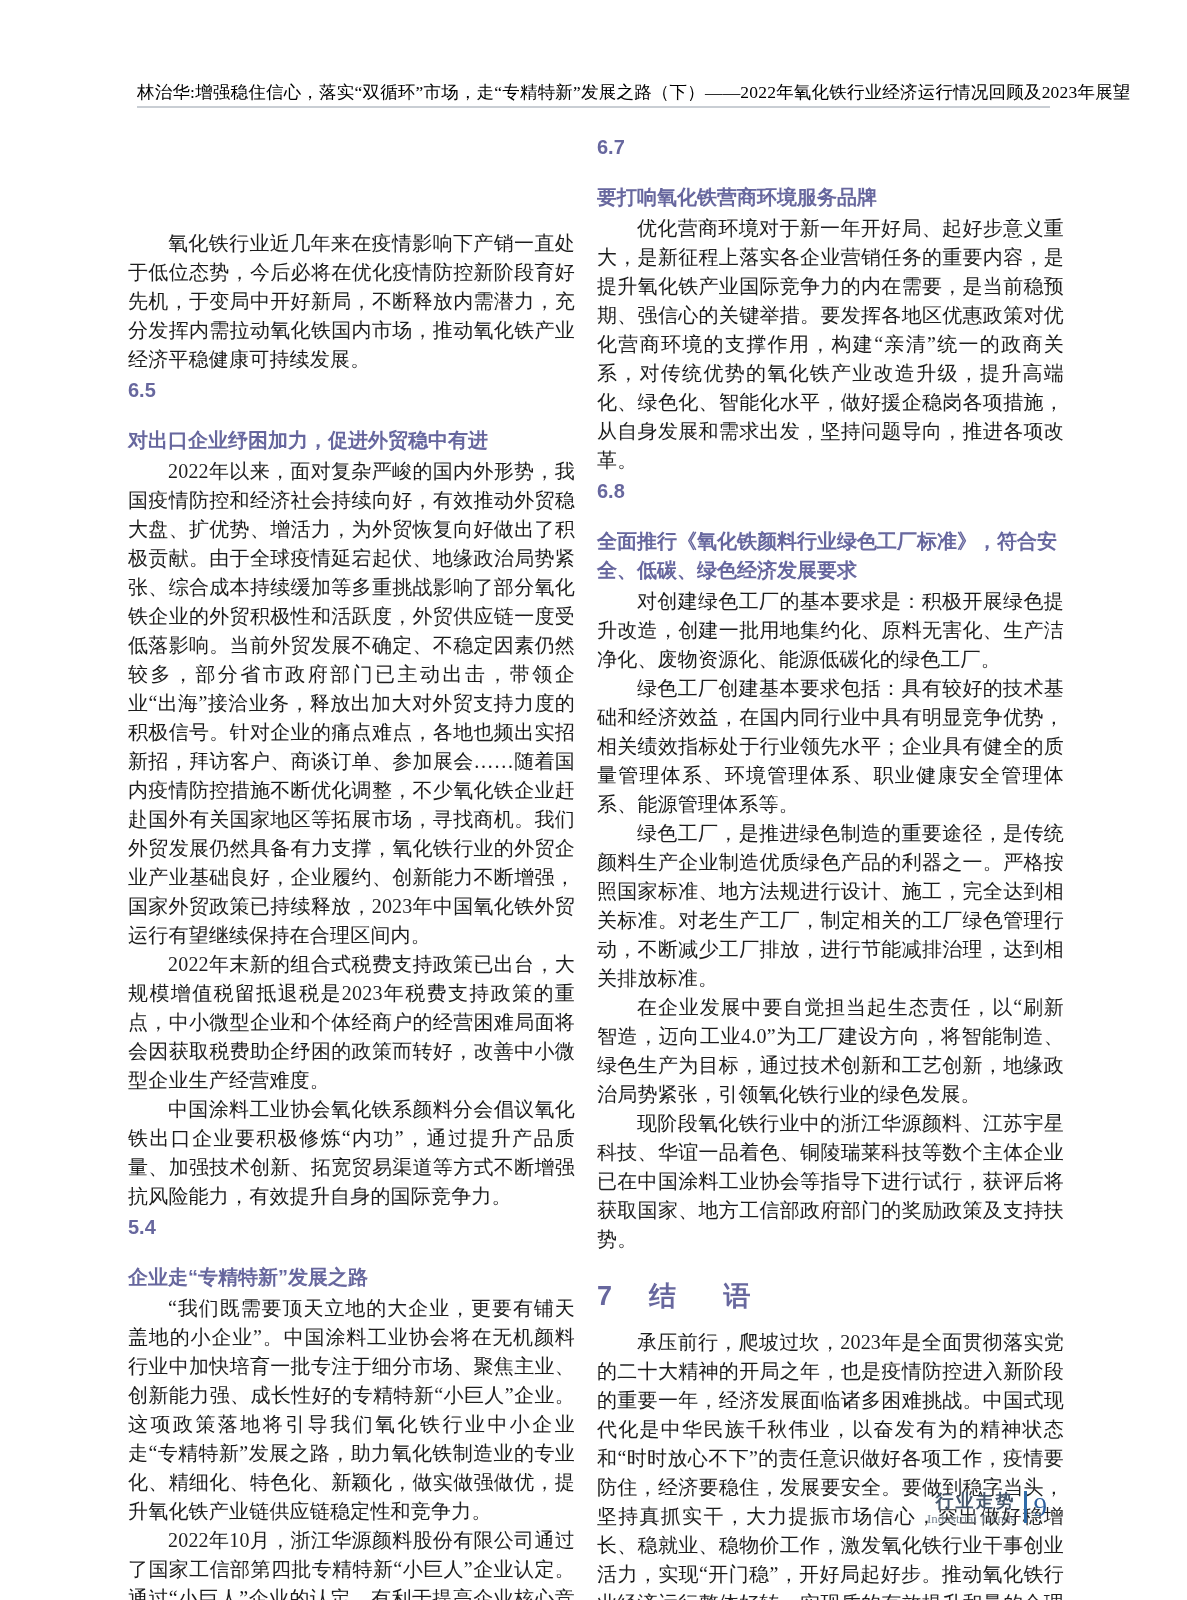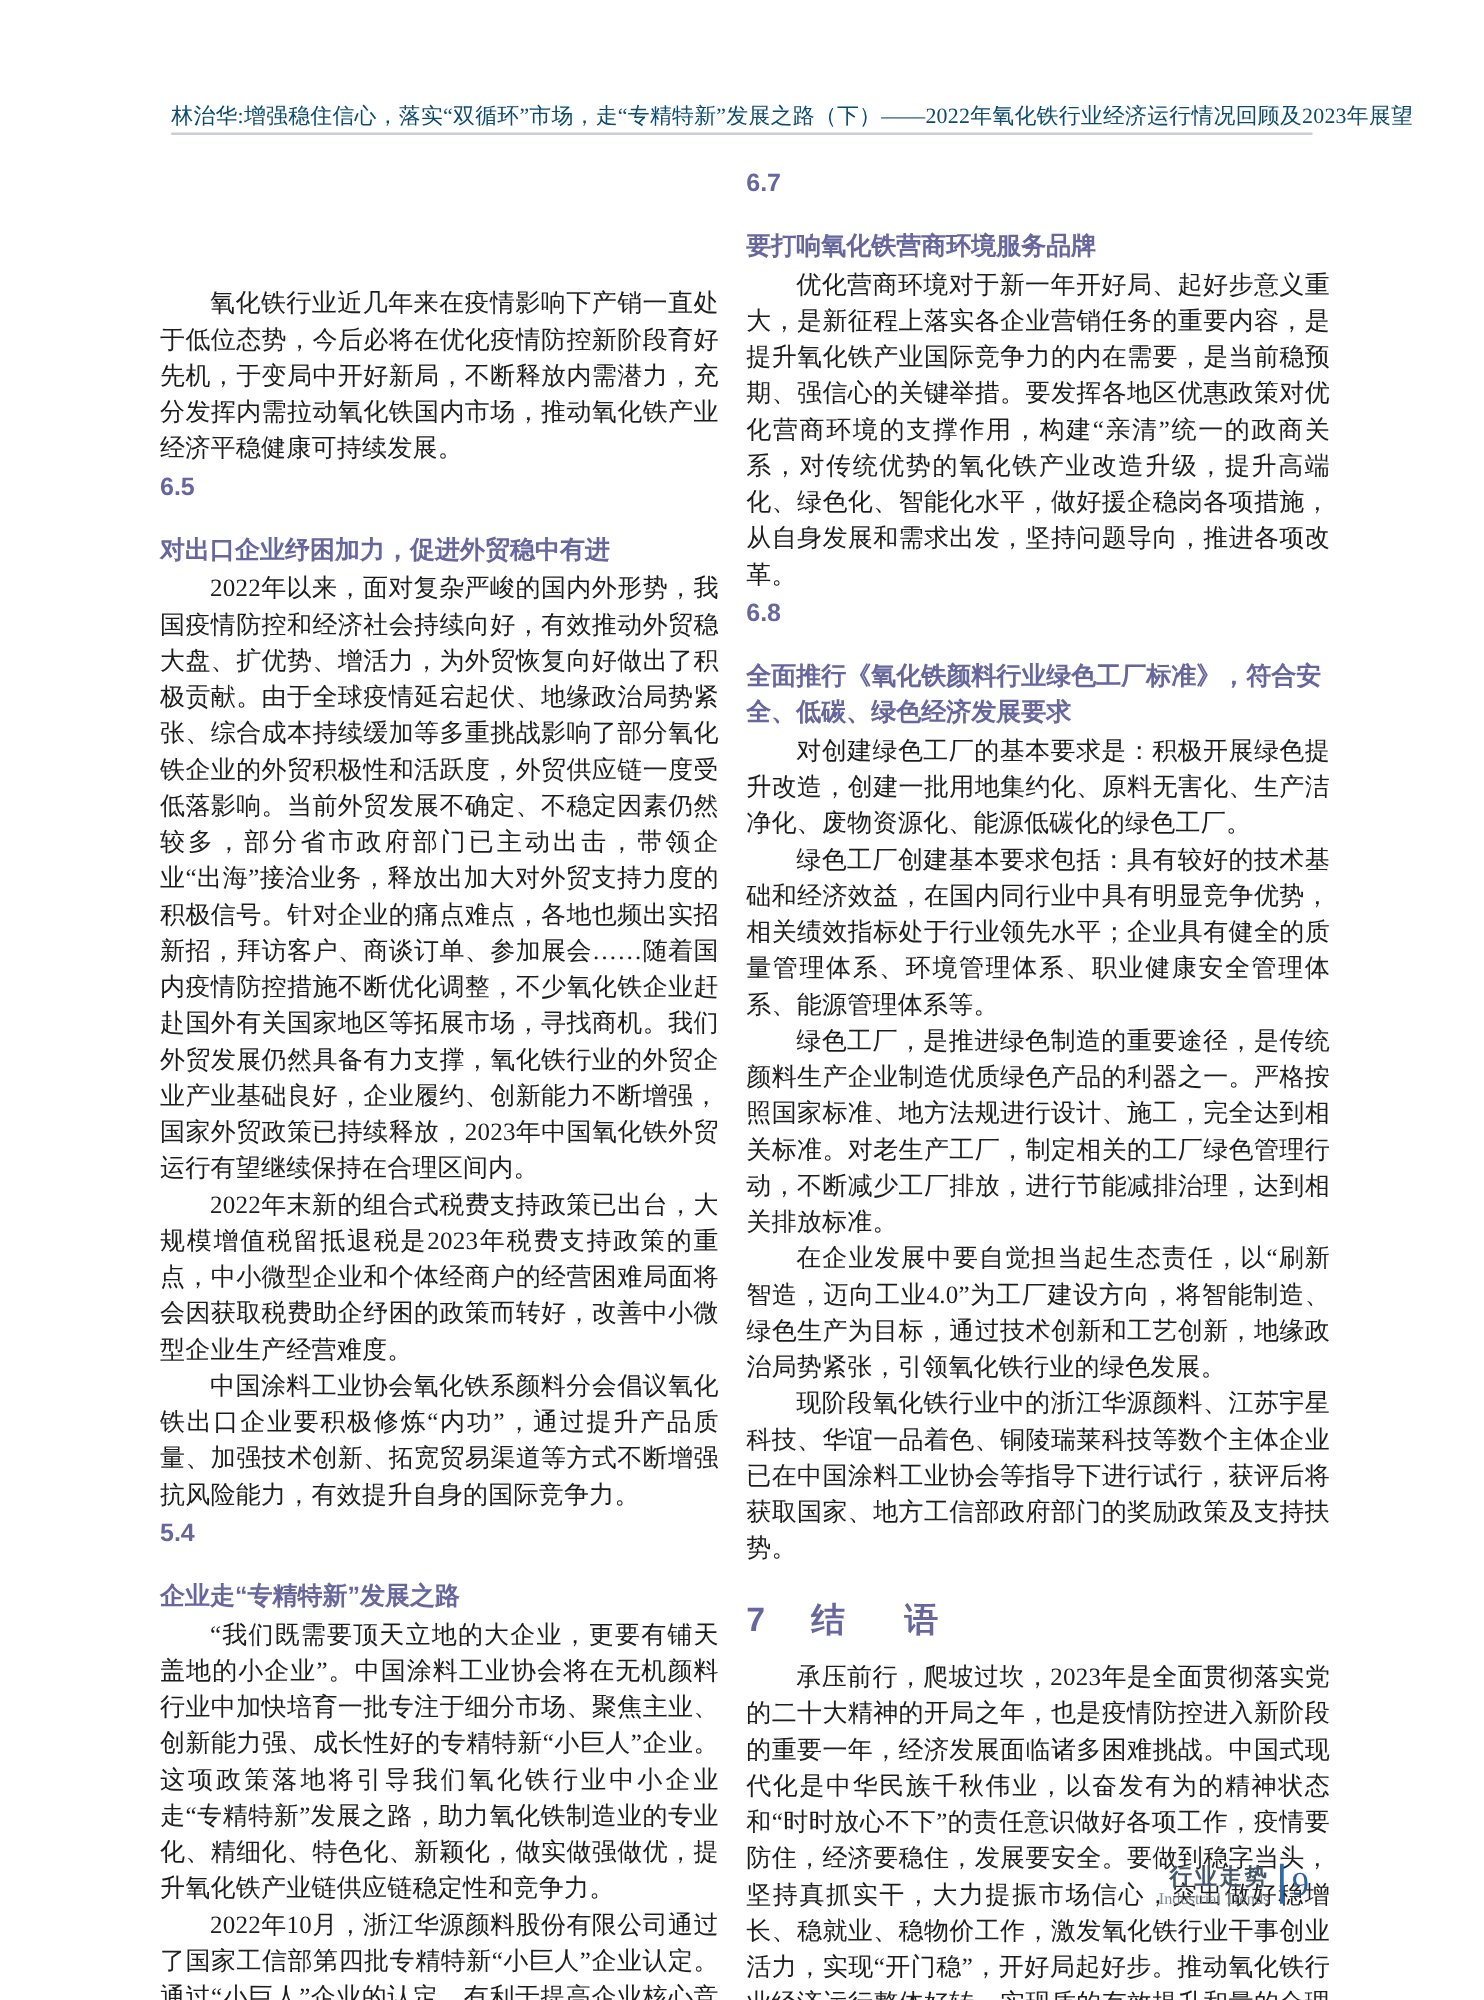"林治华:增强稳住信心，落实“双循环”市场，走“专精特新”发展之路（下）——202" .running-head { color: #0c4a6e -> #000000 }
